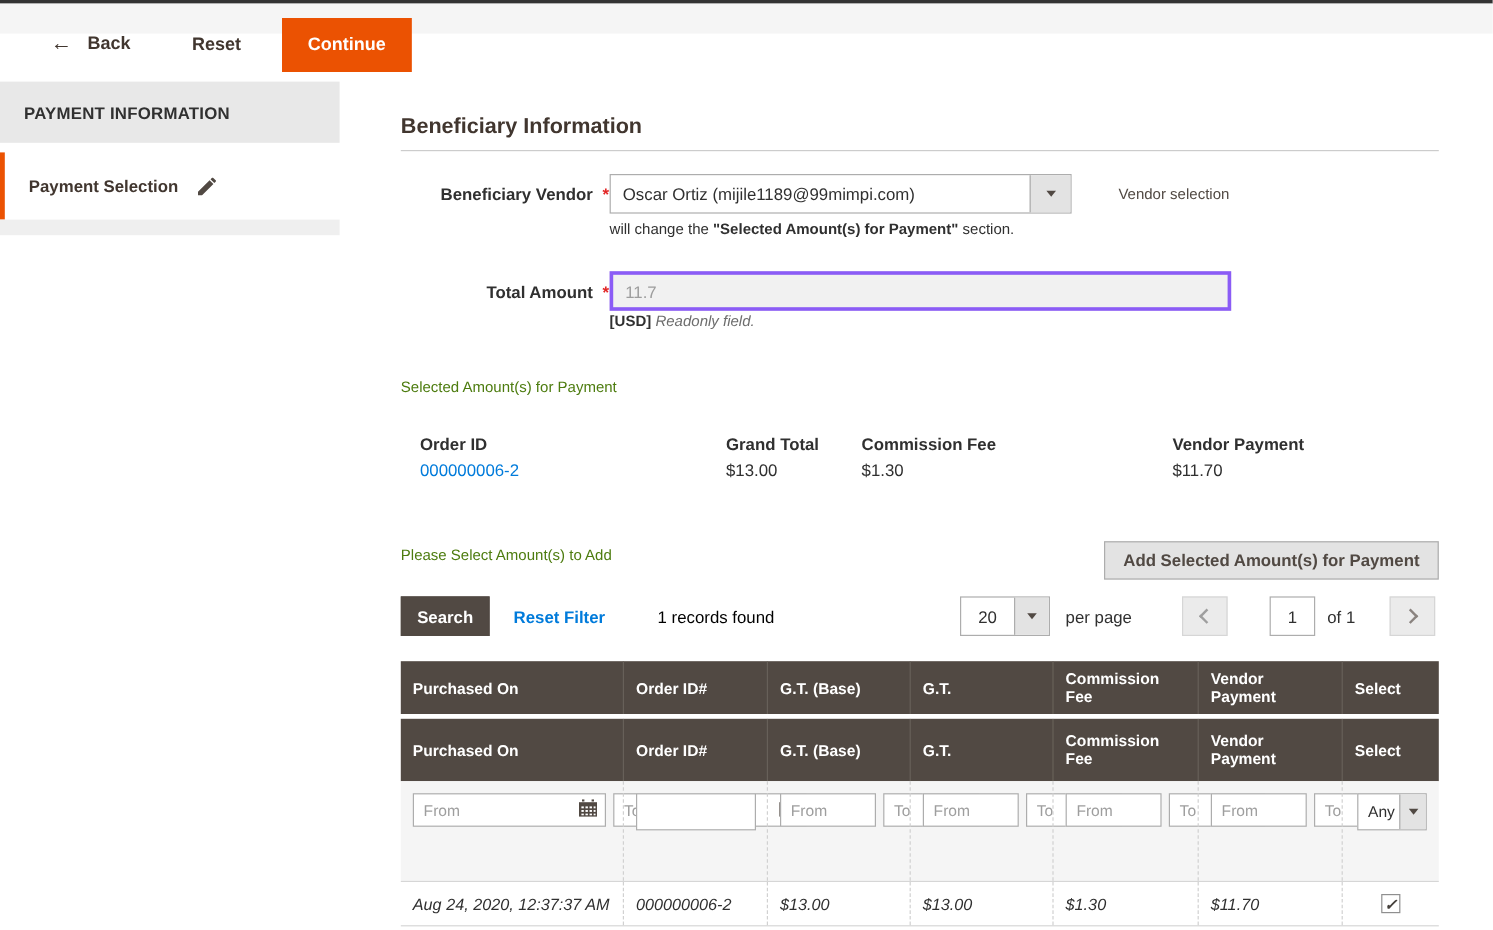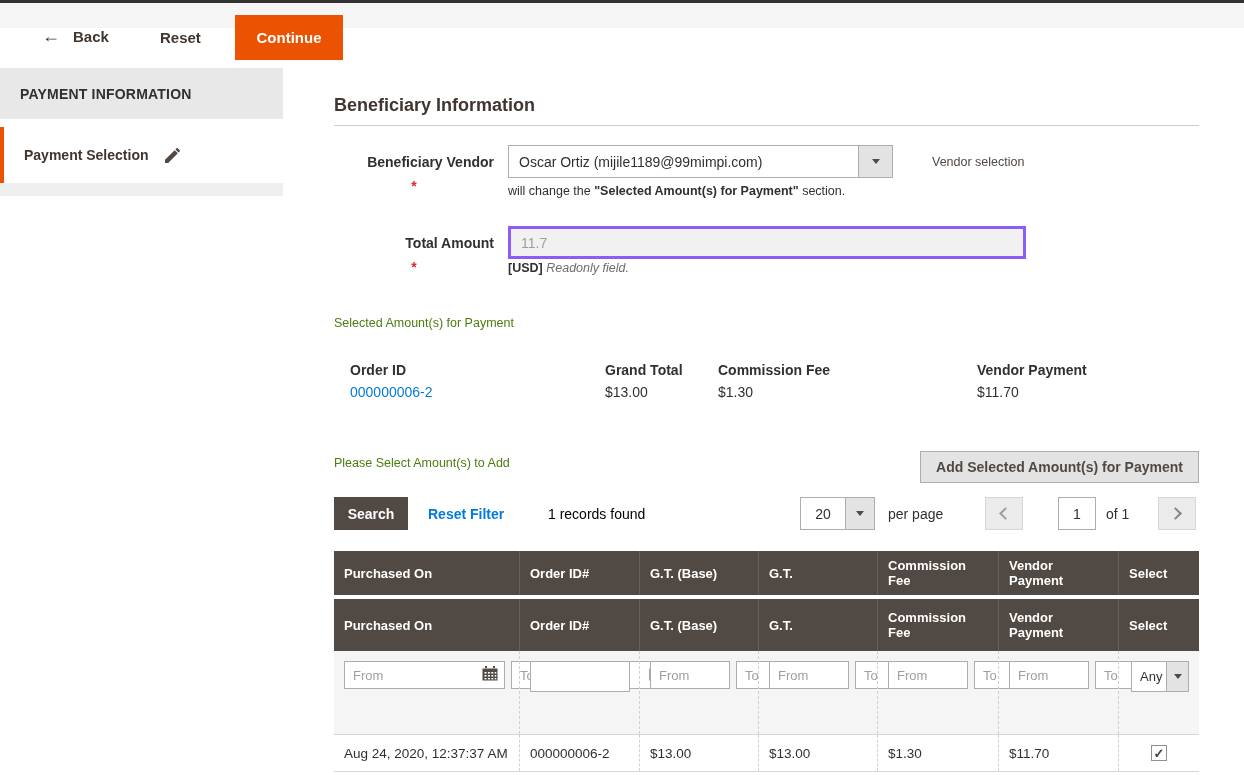"Beneficiary Vendor" .lbl-row { flex-direction: column -> none }
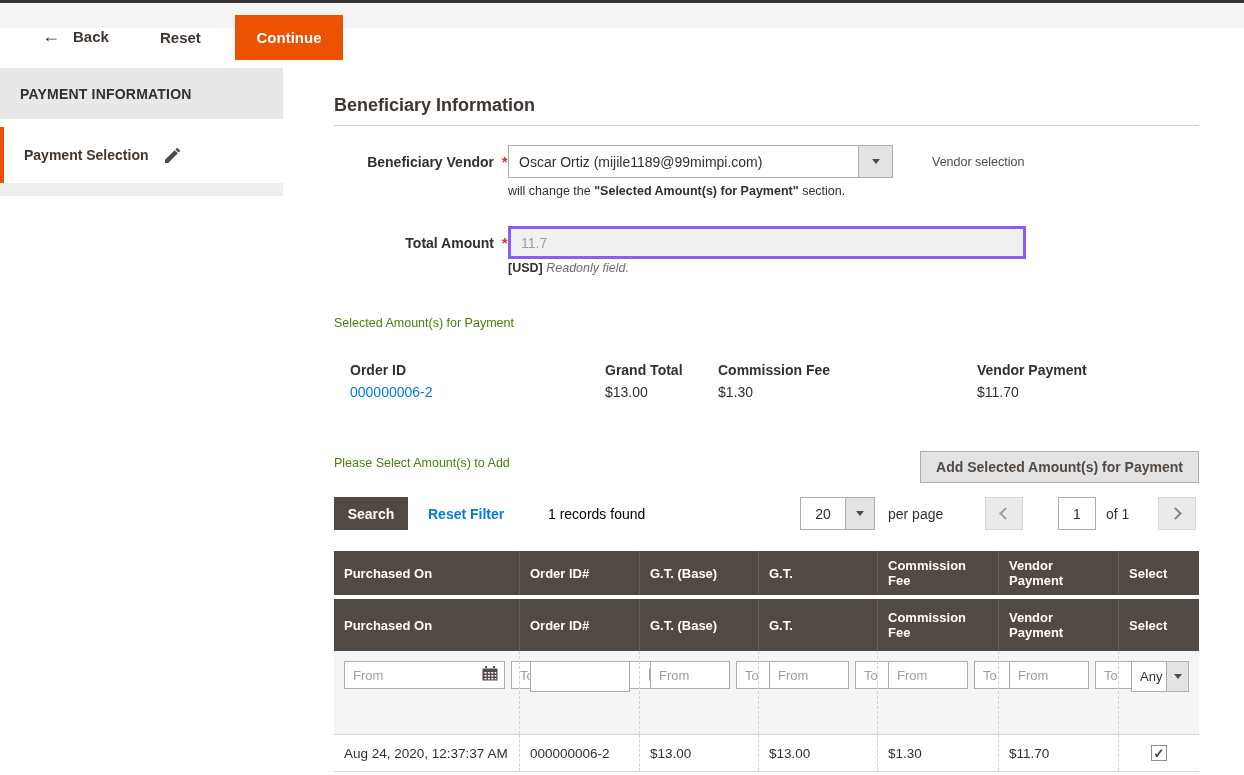"Aug 24, 2020, 12:37:37 AM" .gdata { font-style: none -> italic }
